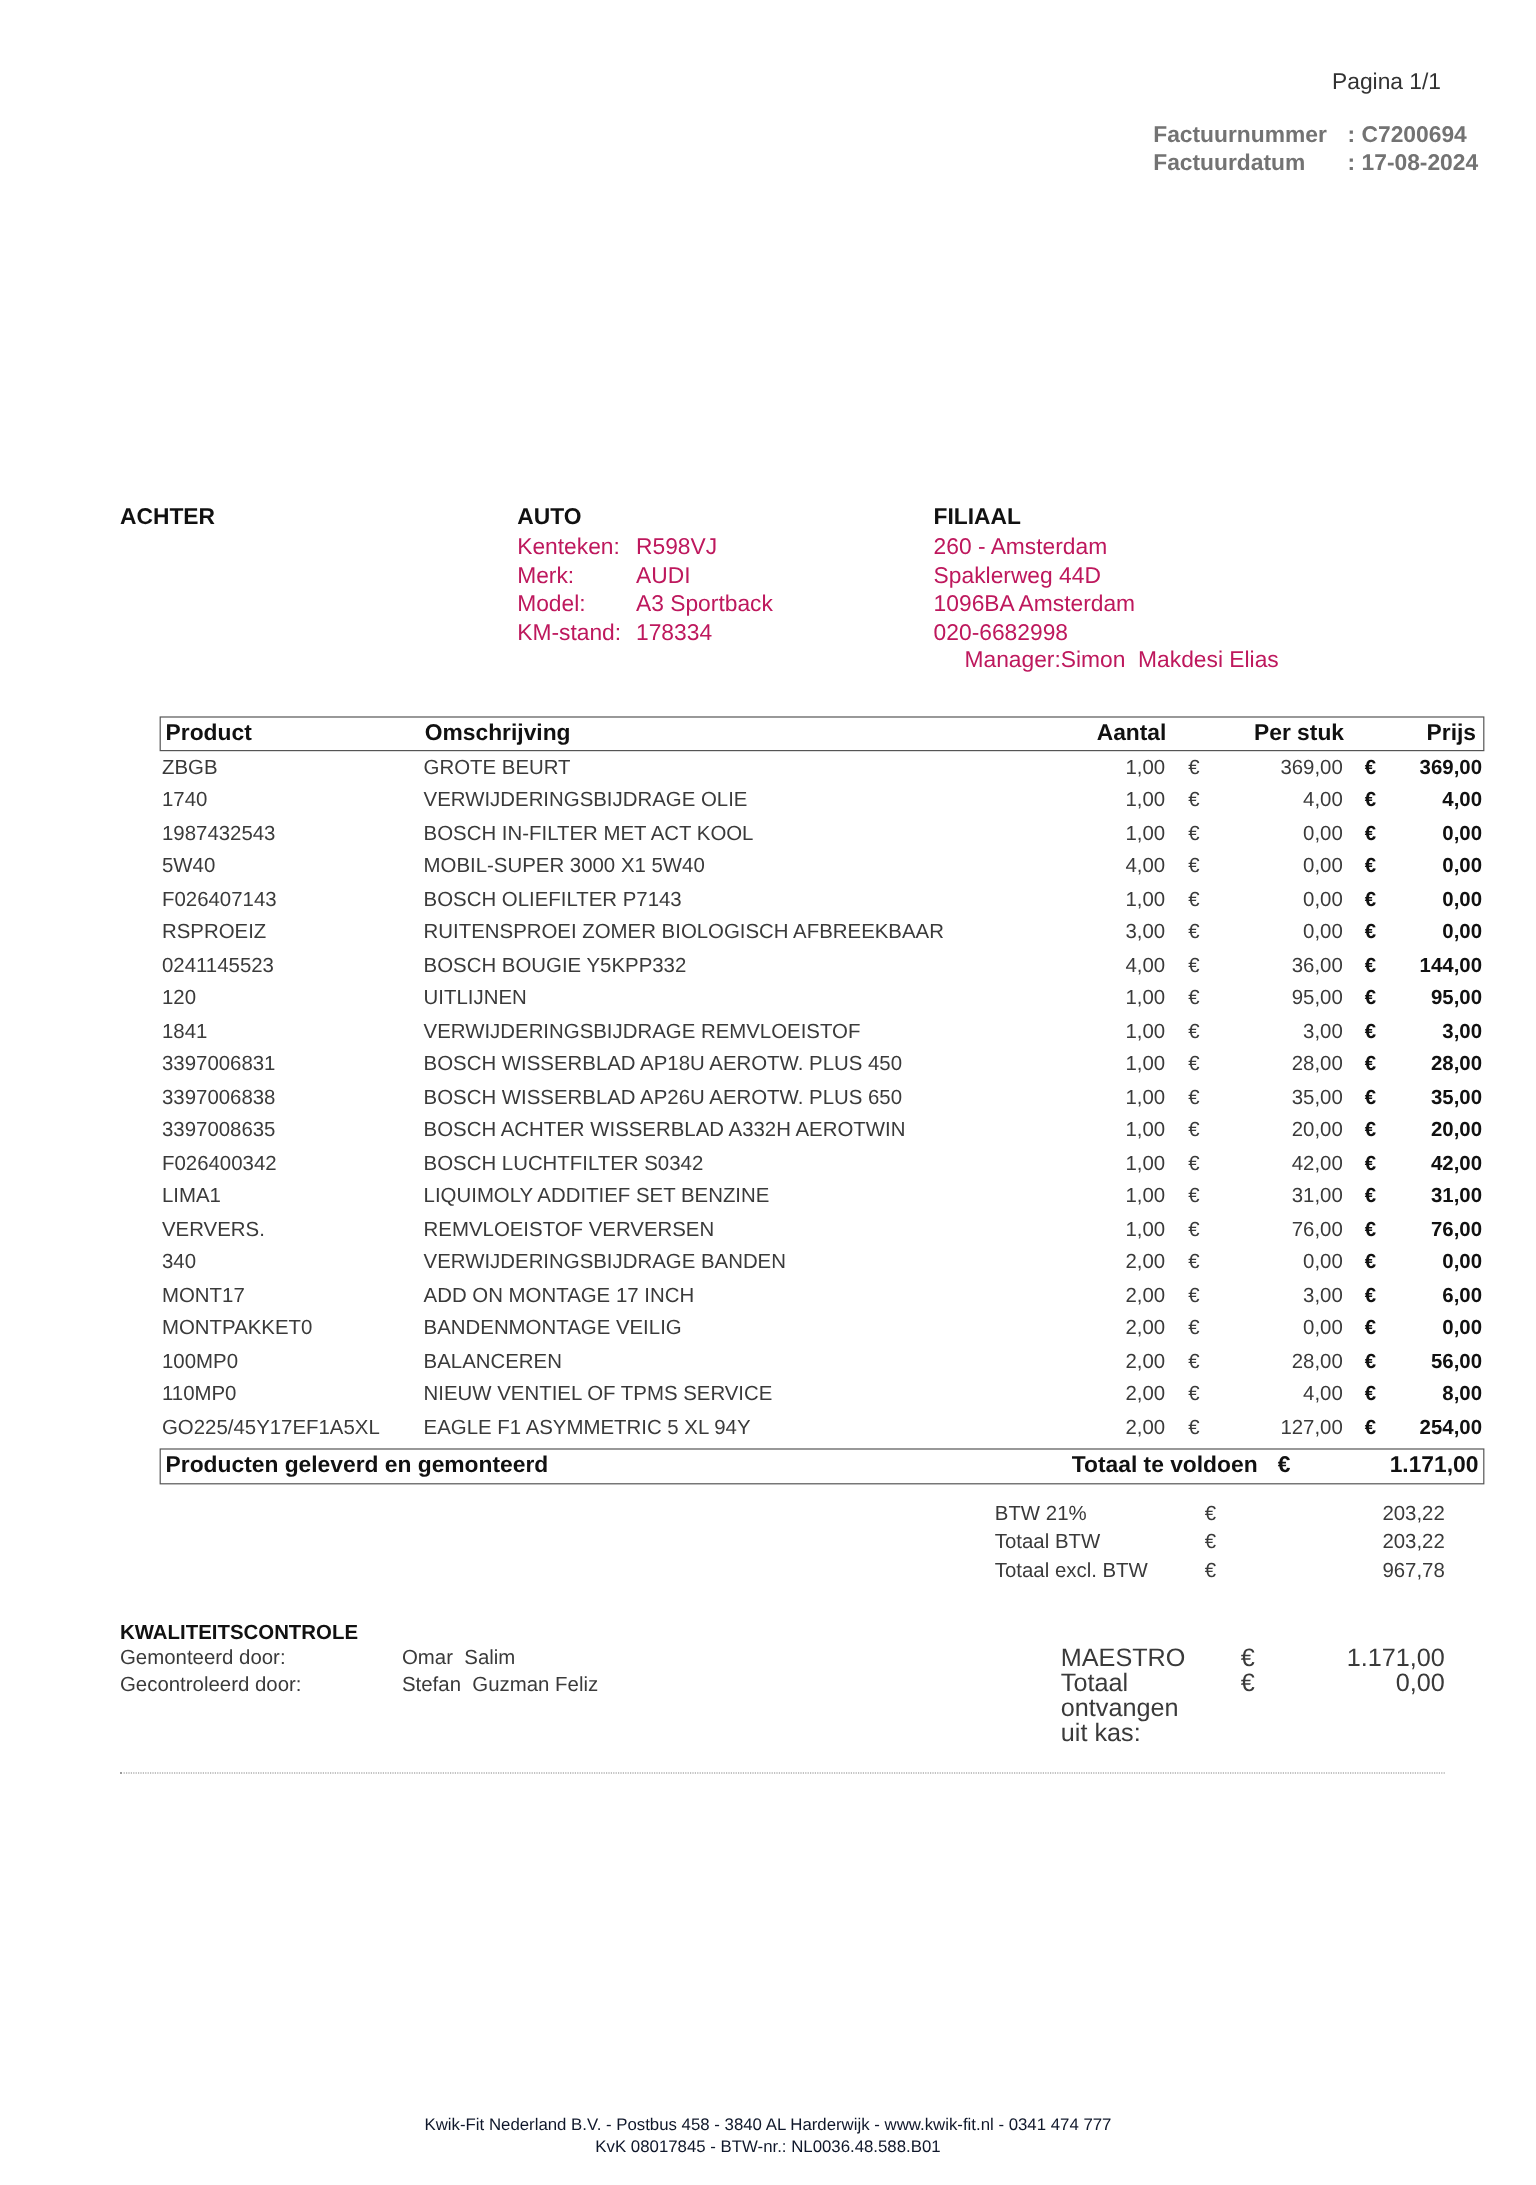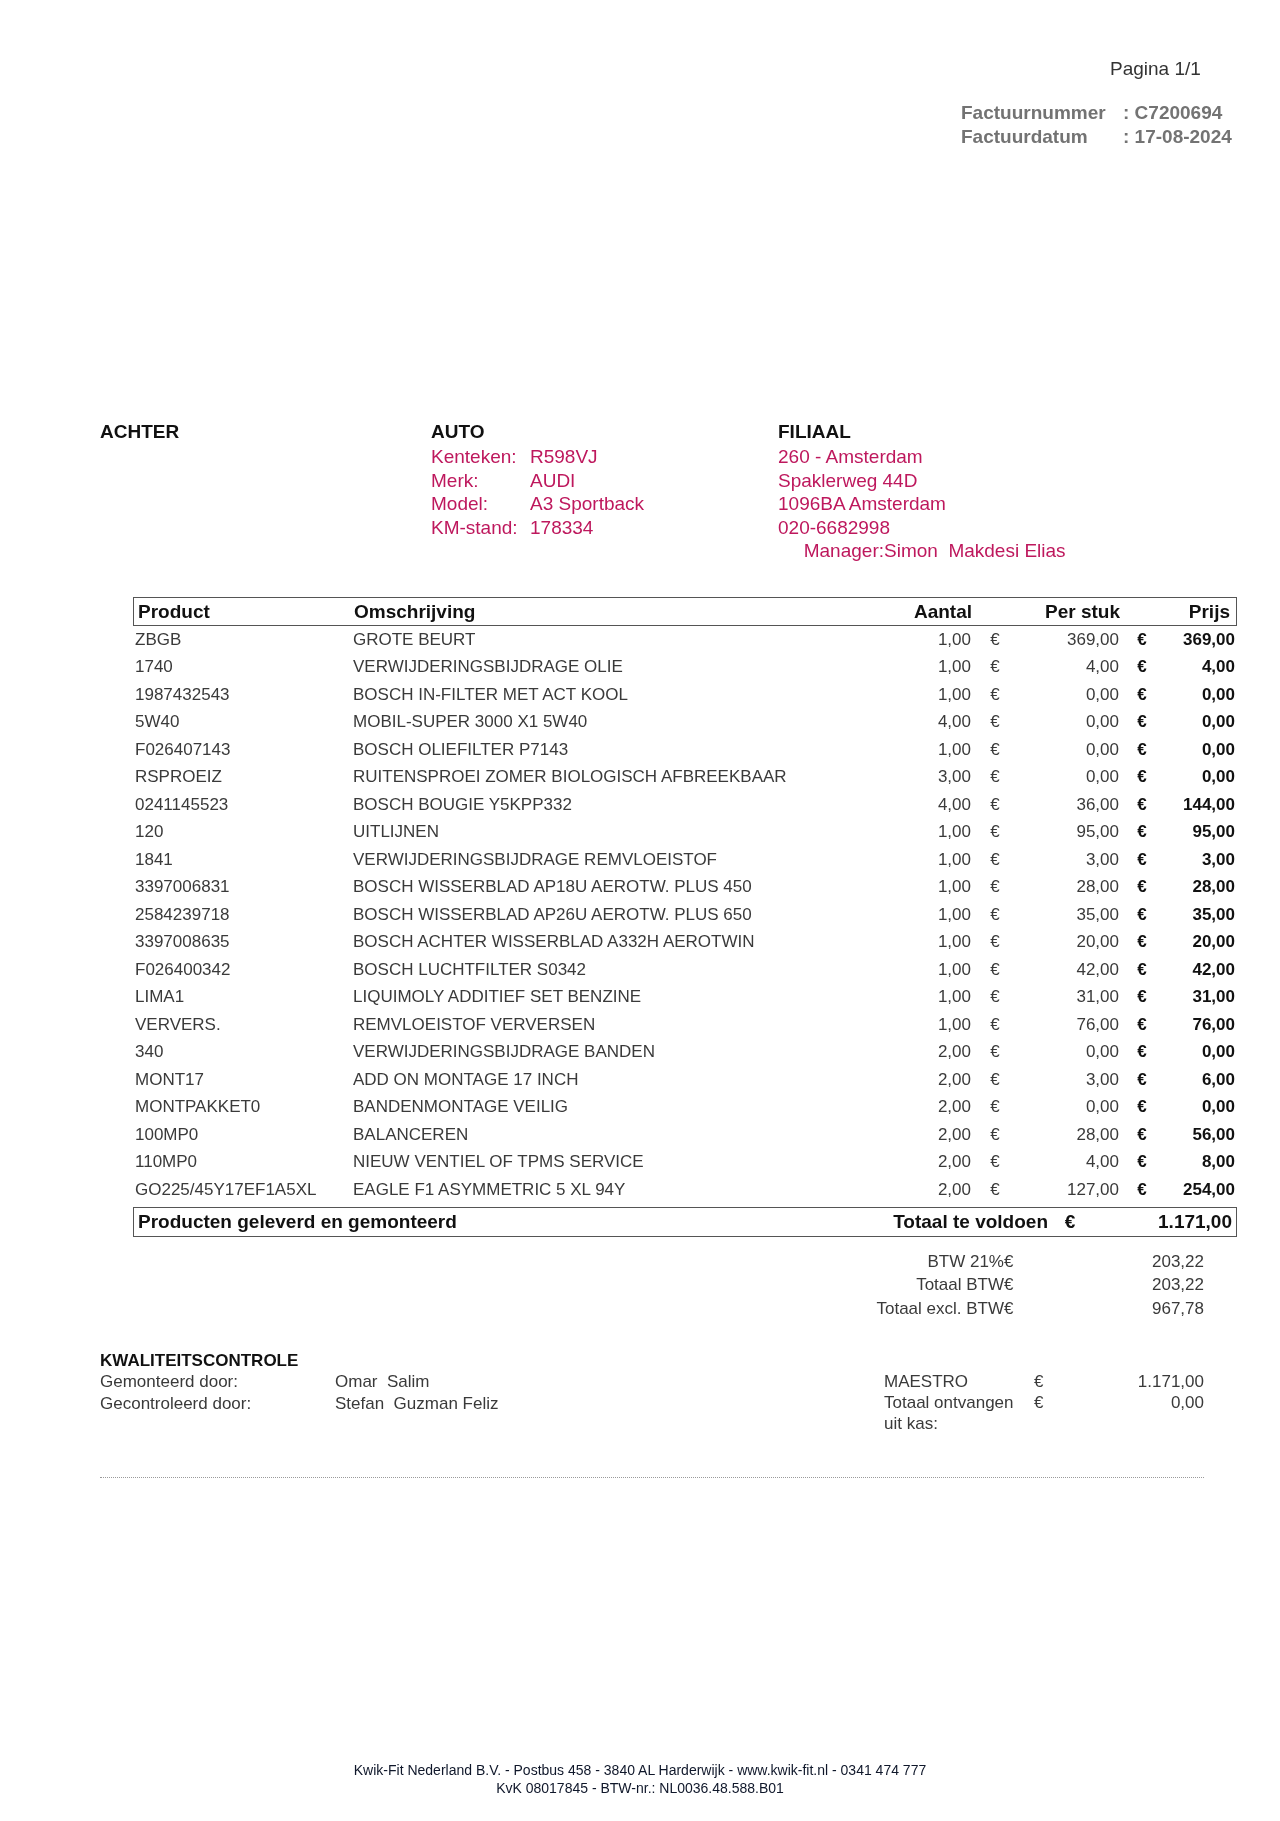"2584239718" span.c-prod { text: 2584239718 -> 3397006838 }
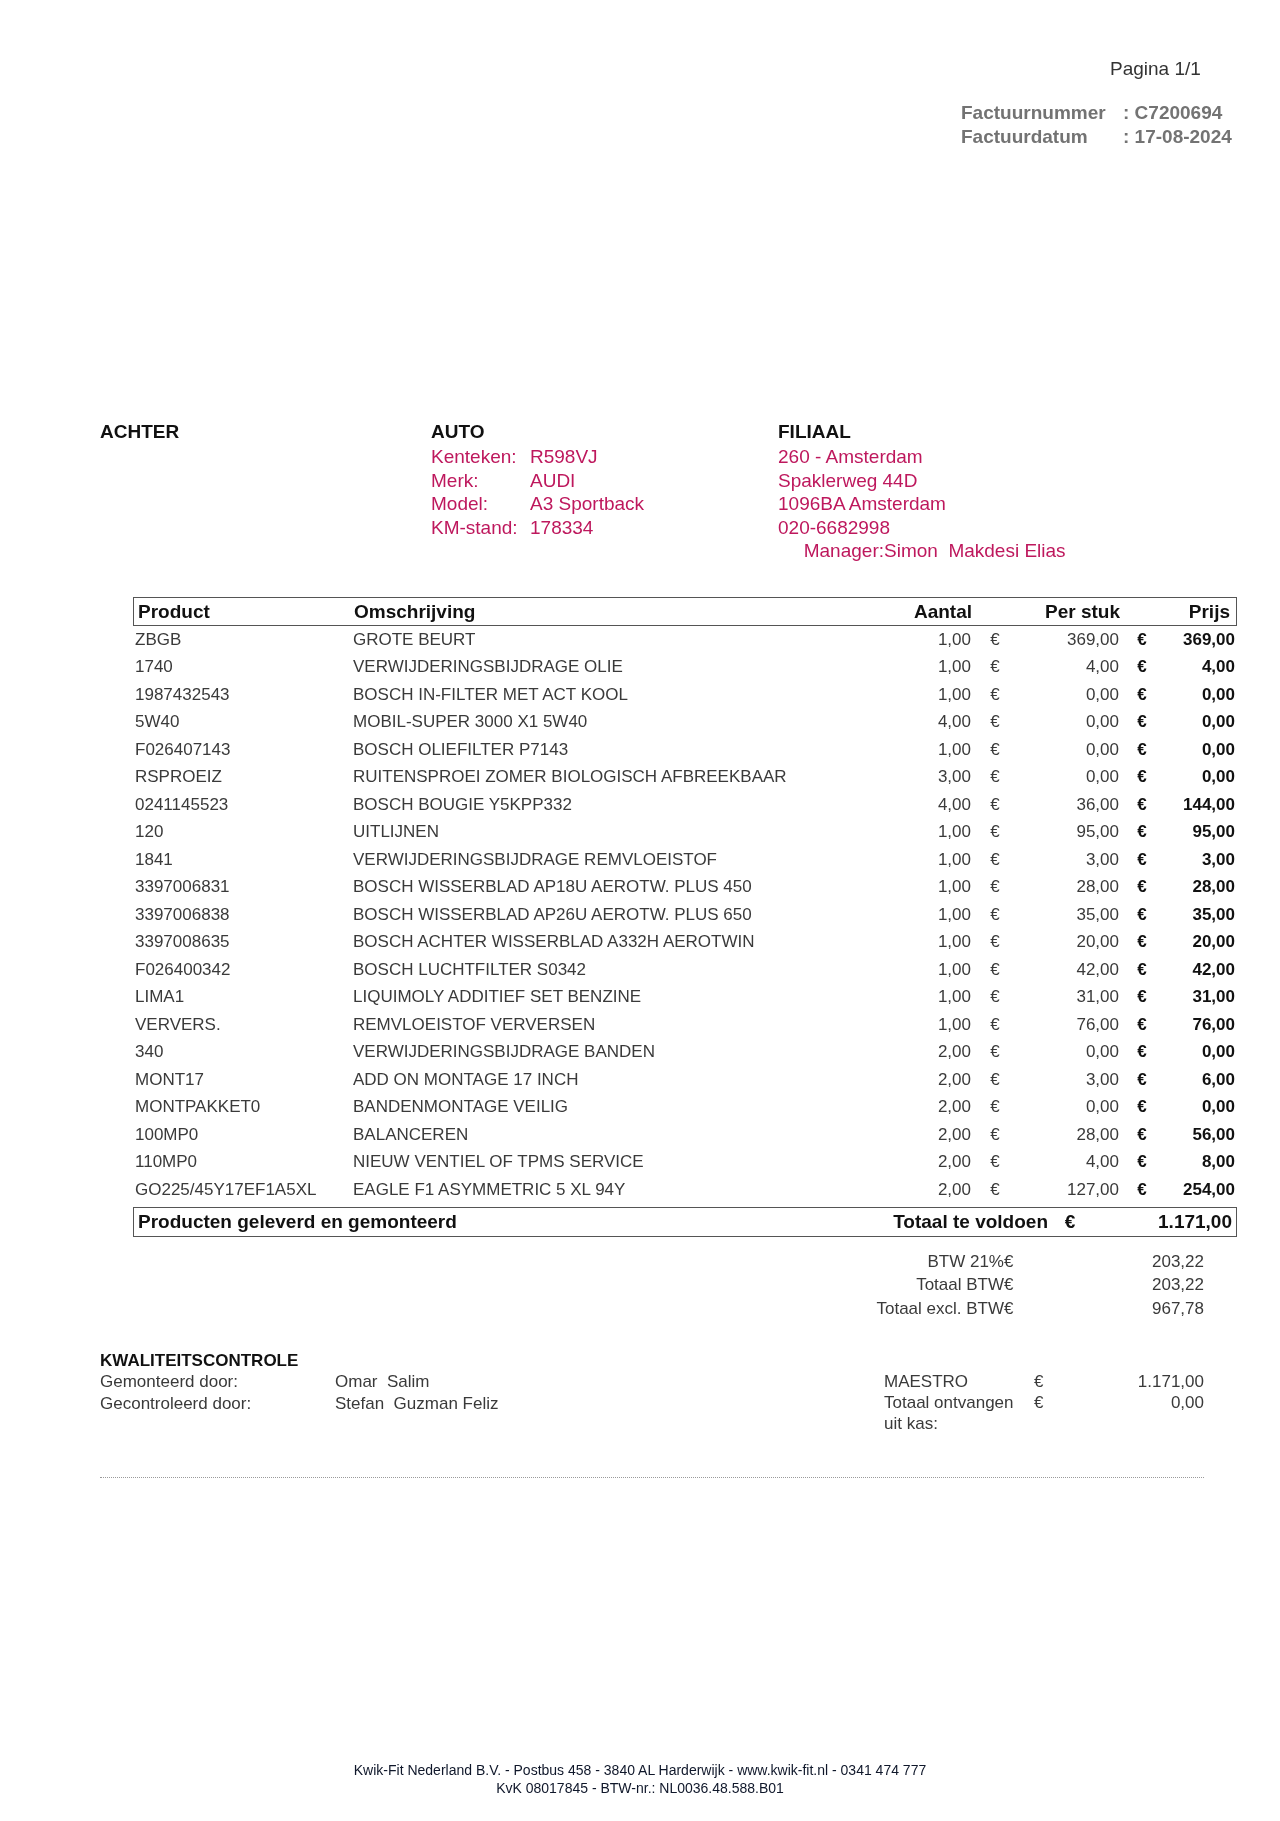"BTW 21%" #vat .l { text-align: right -> none }
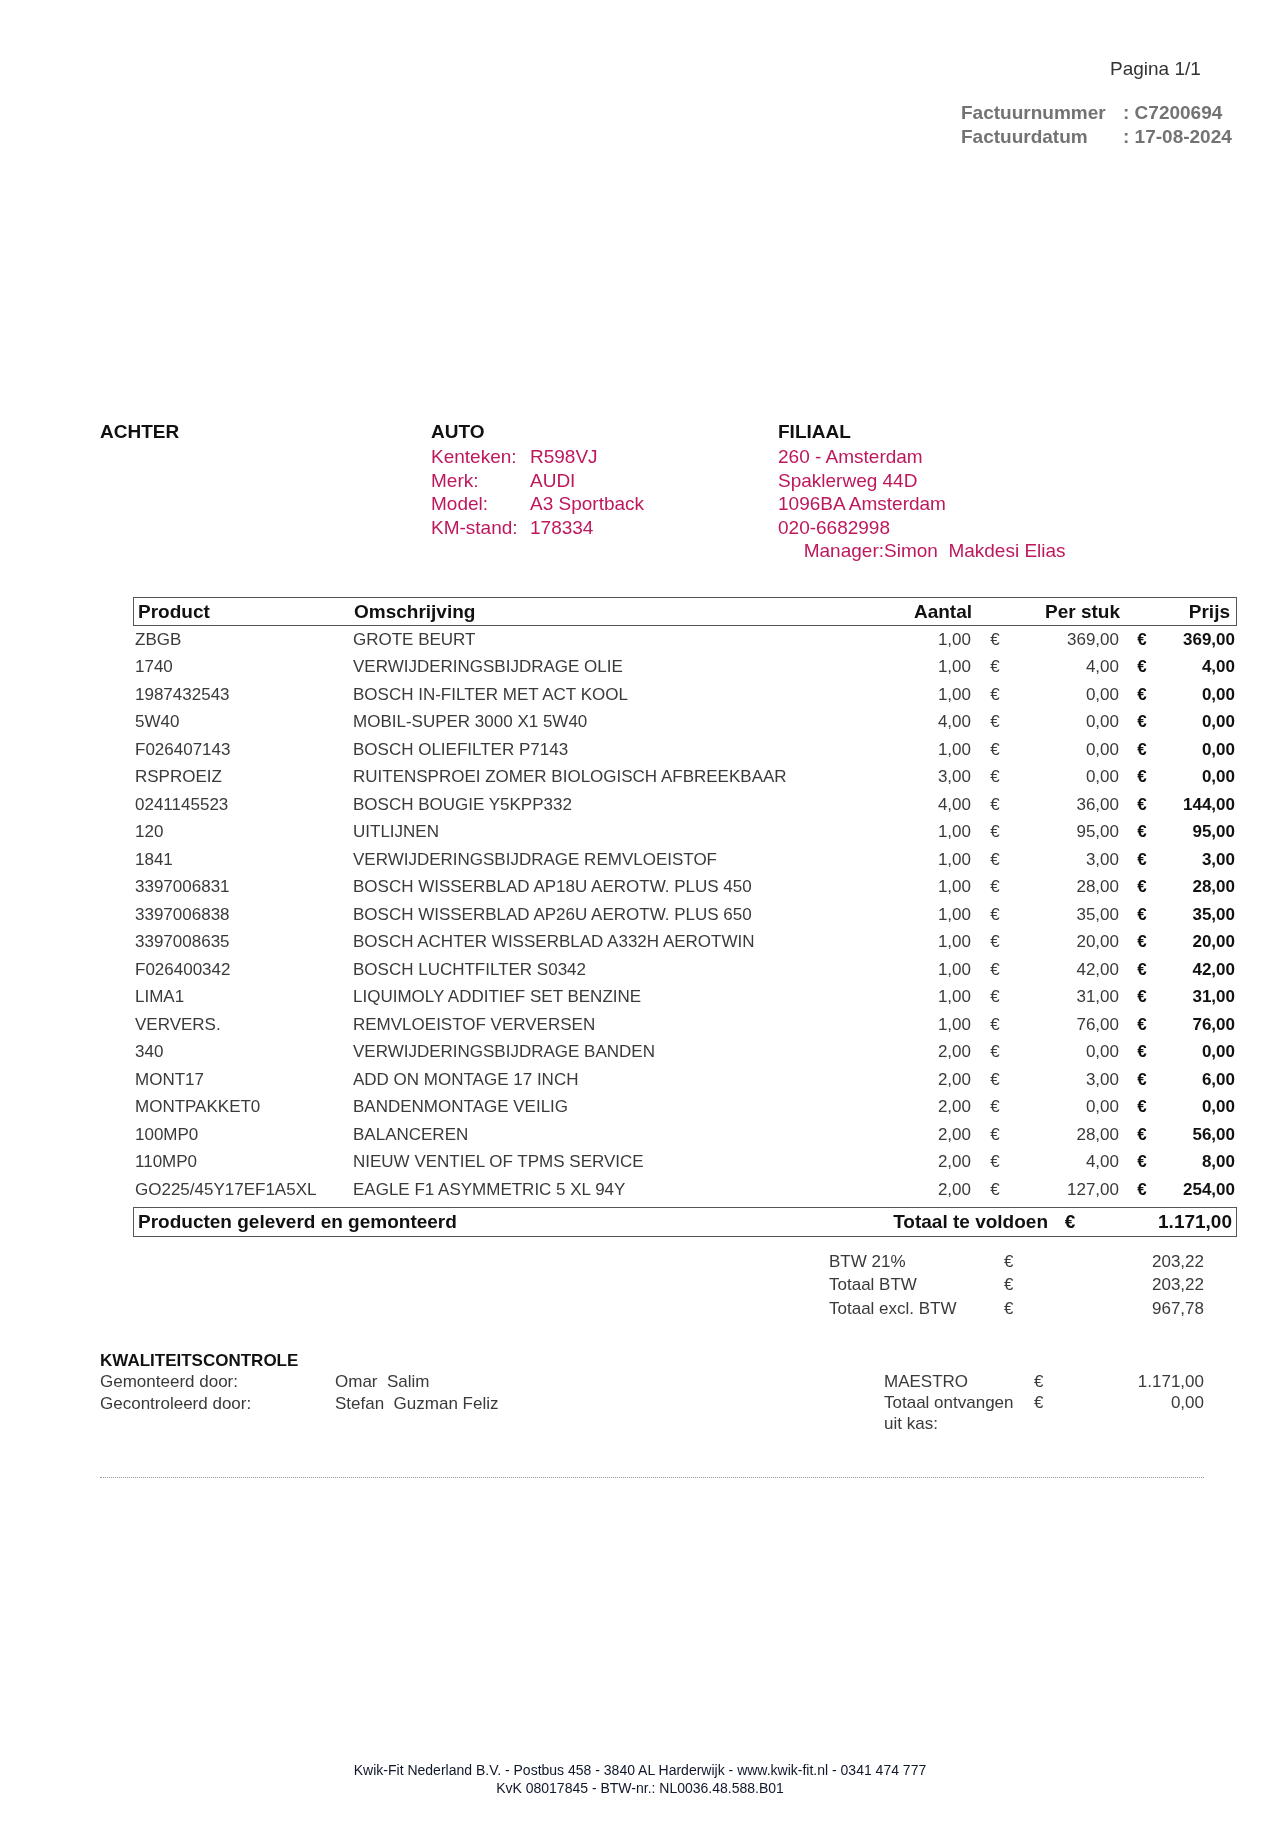"MAESTRO" #pay { font-size: 17px -> 21px }
